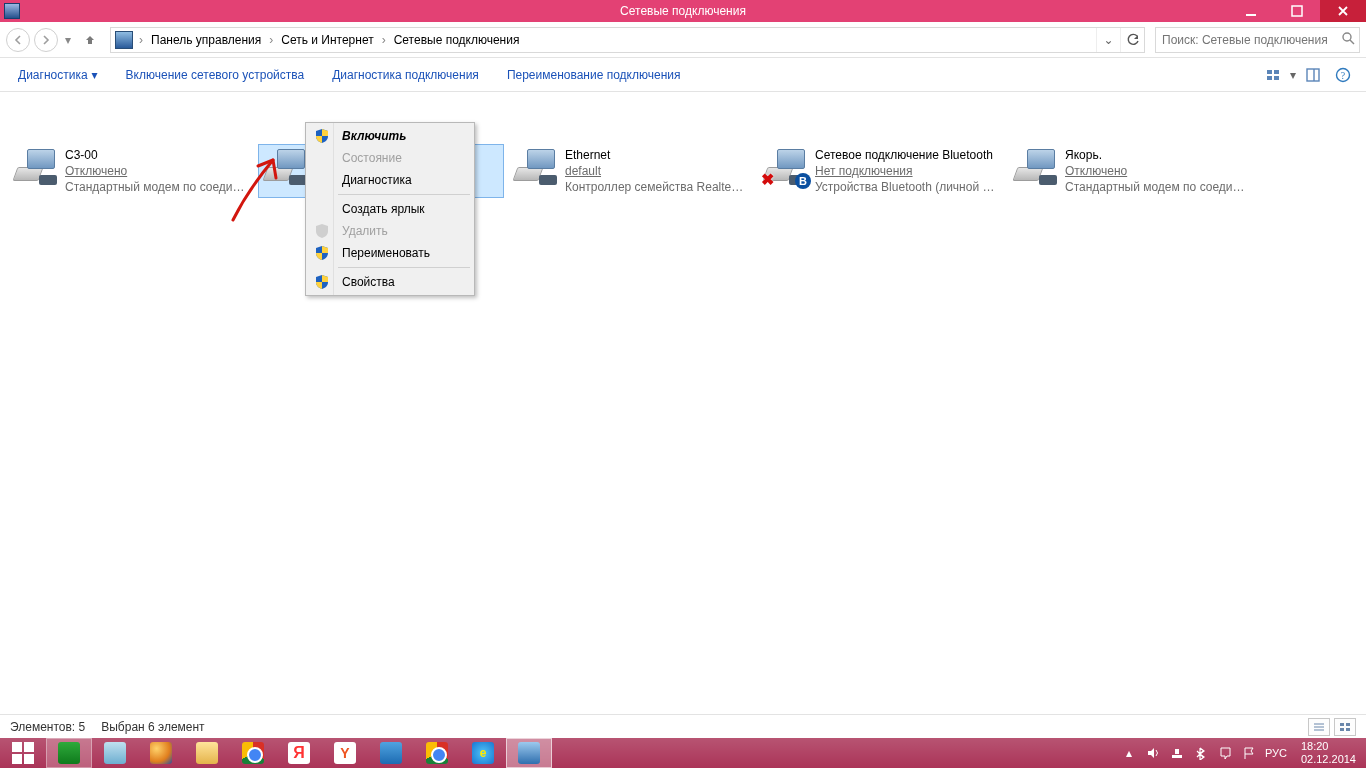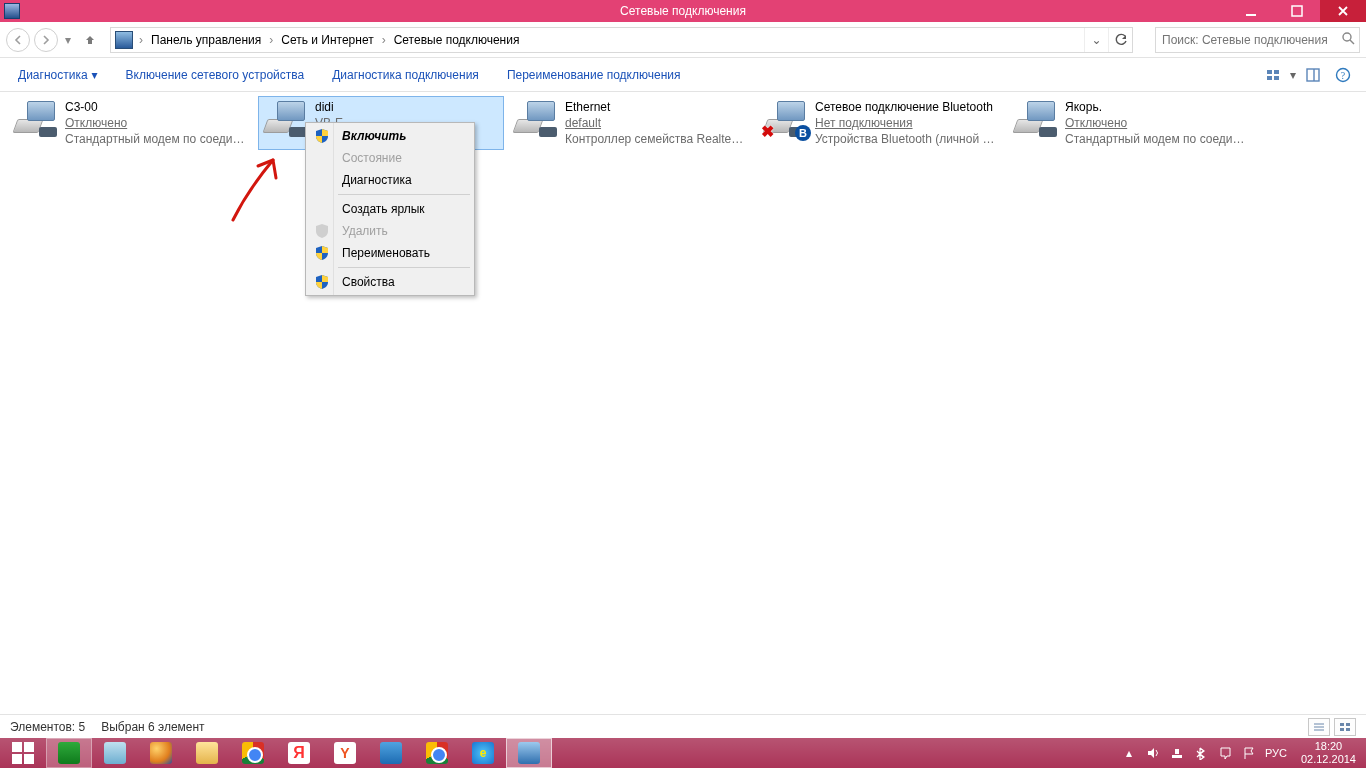"Поиск: Сетевые подключения" .searchbox { margin-left: 18px -> 6px }
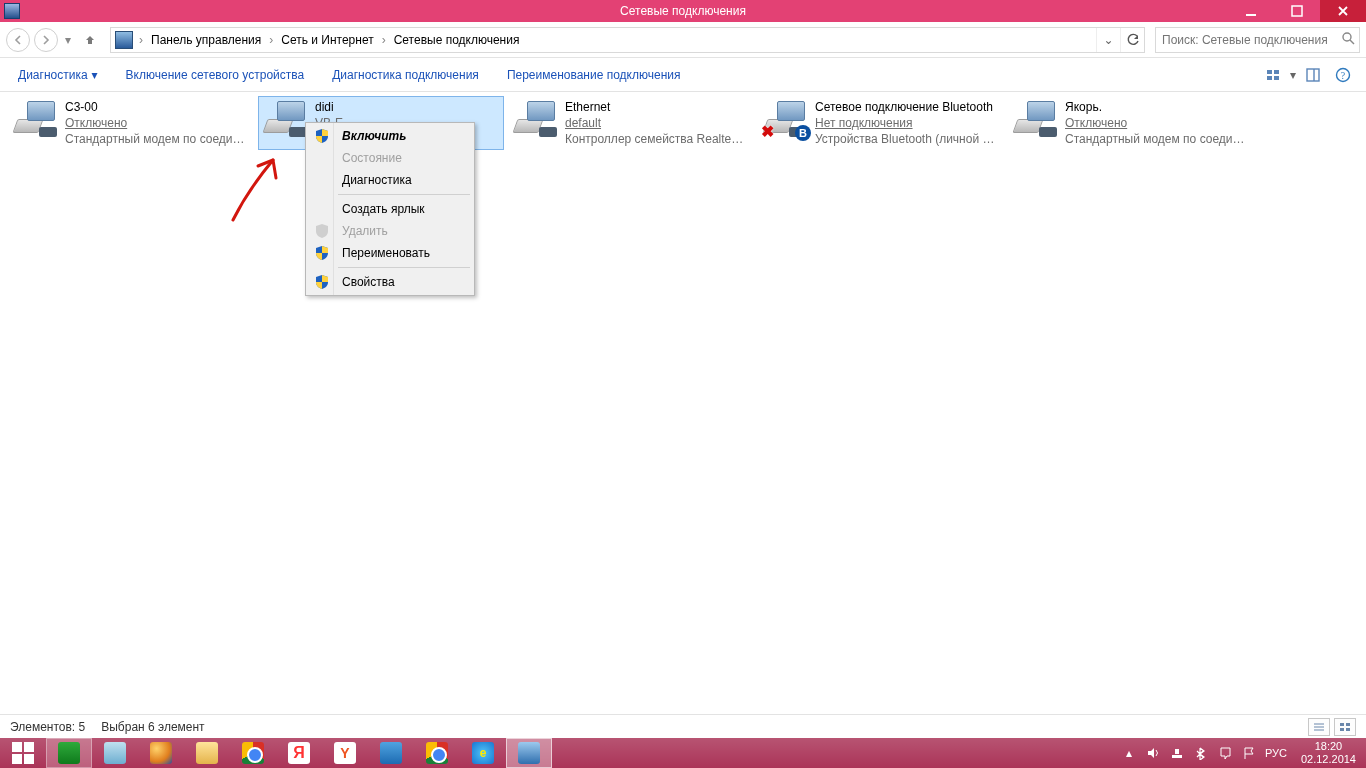"C3-00" .conn-row { margin-top: none -> 48px }
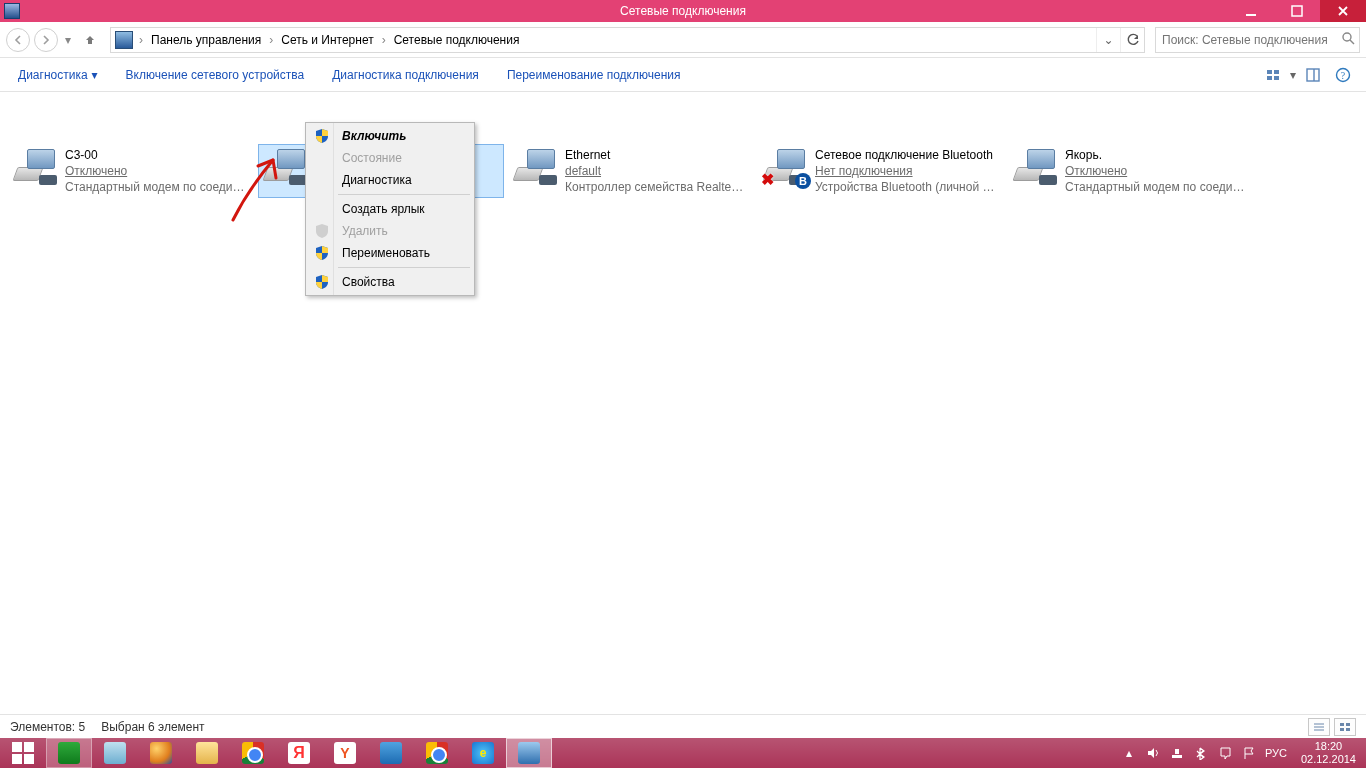"18:20" .tray .clock { text-align: center -> none }
